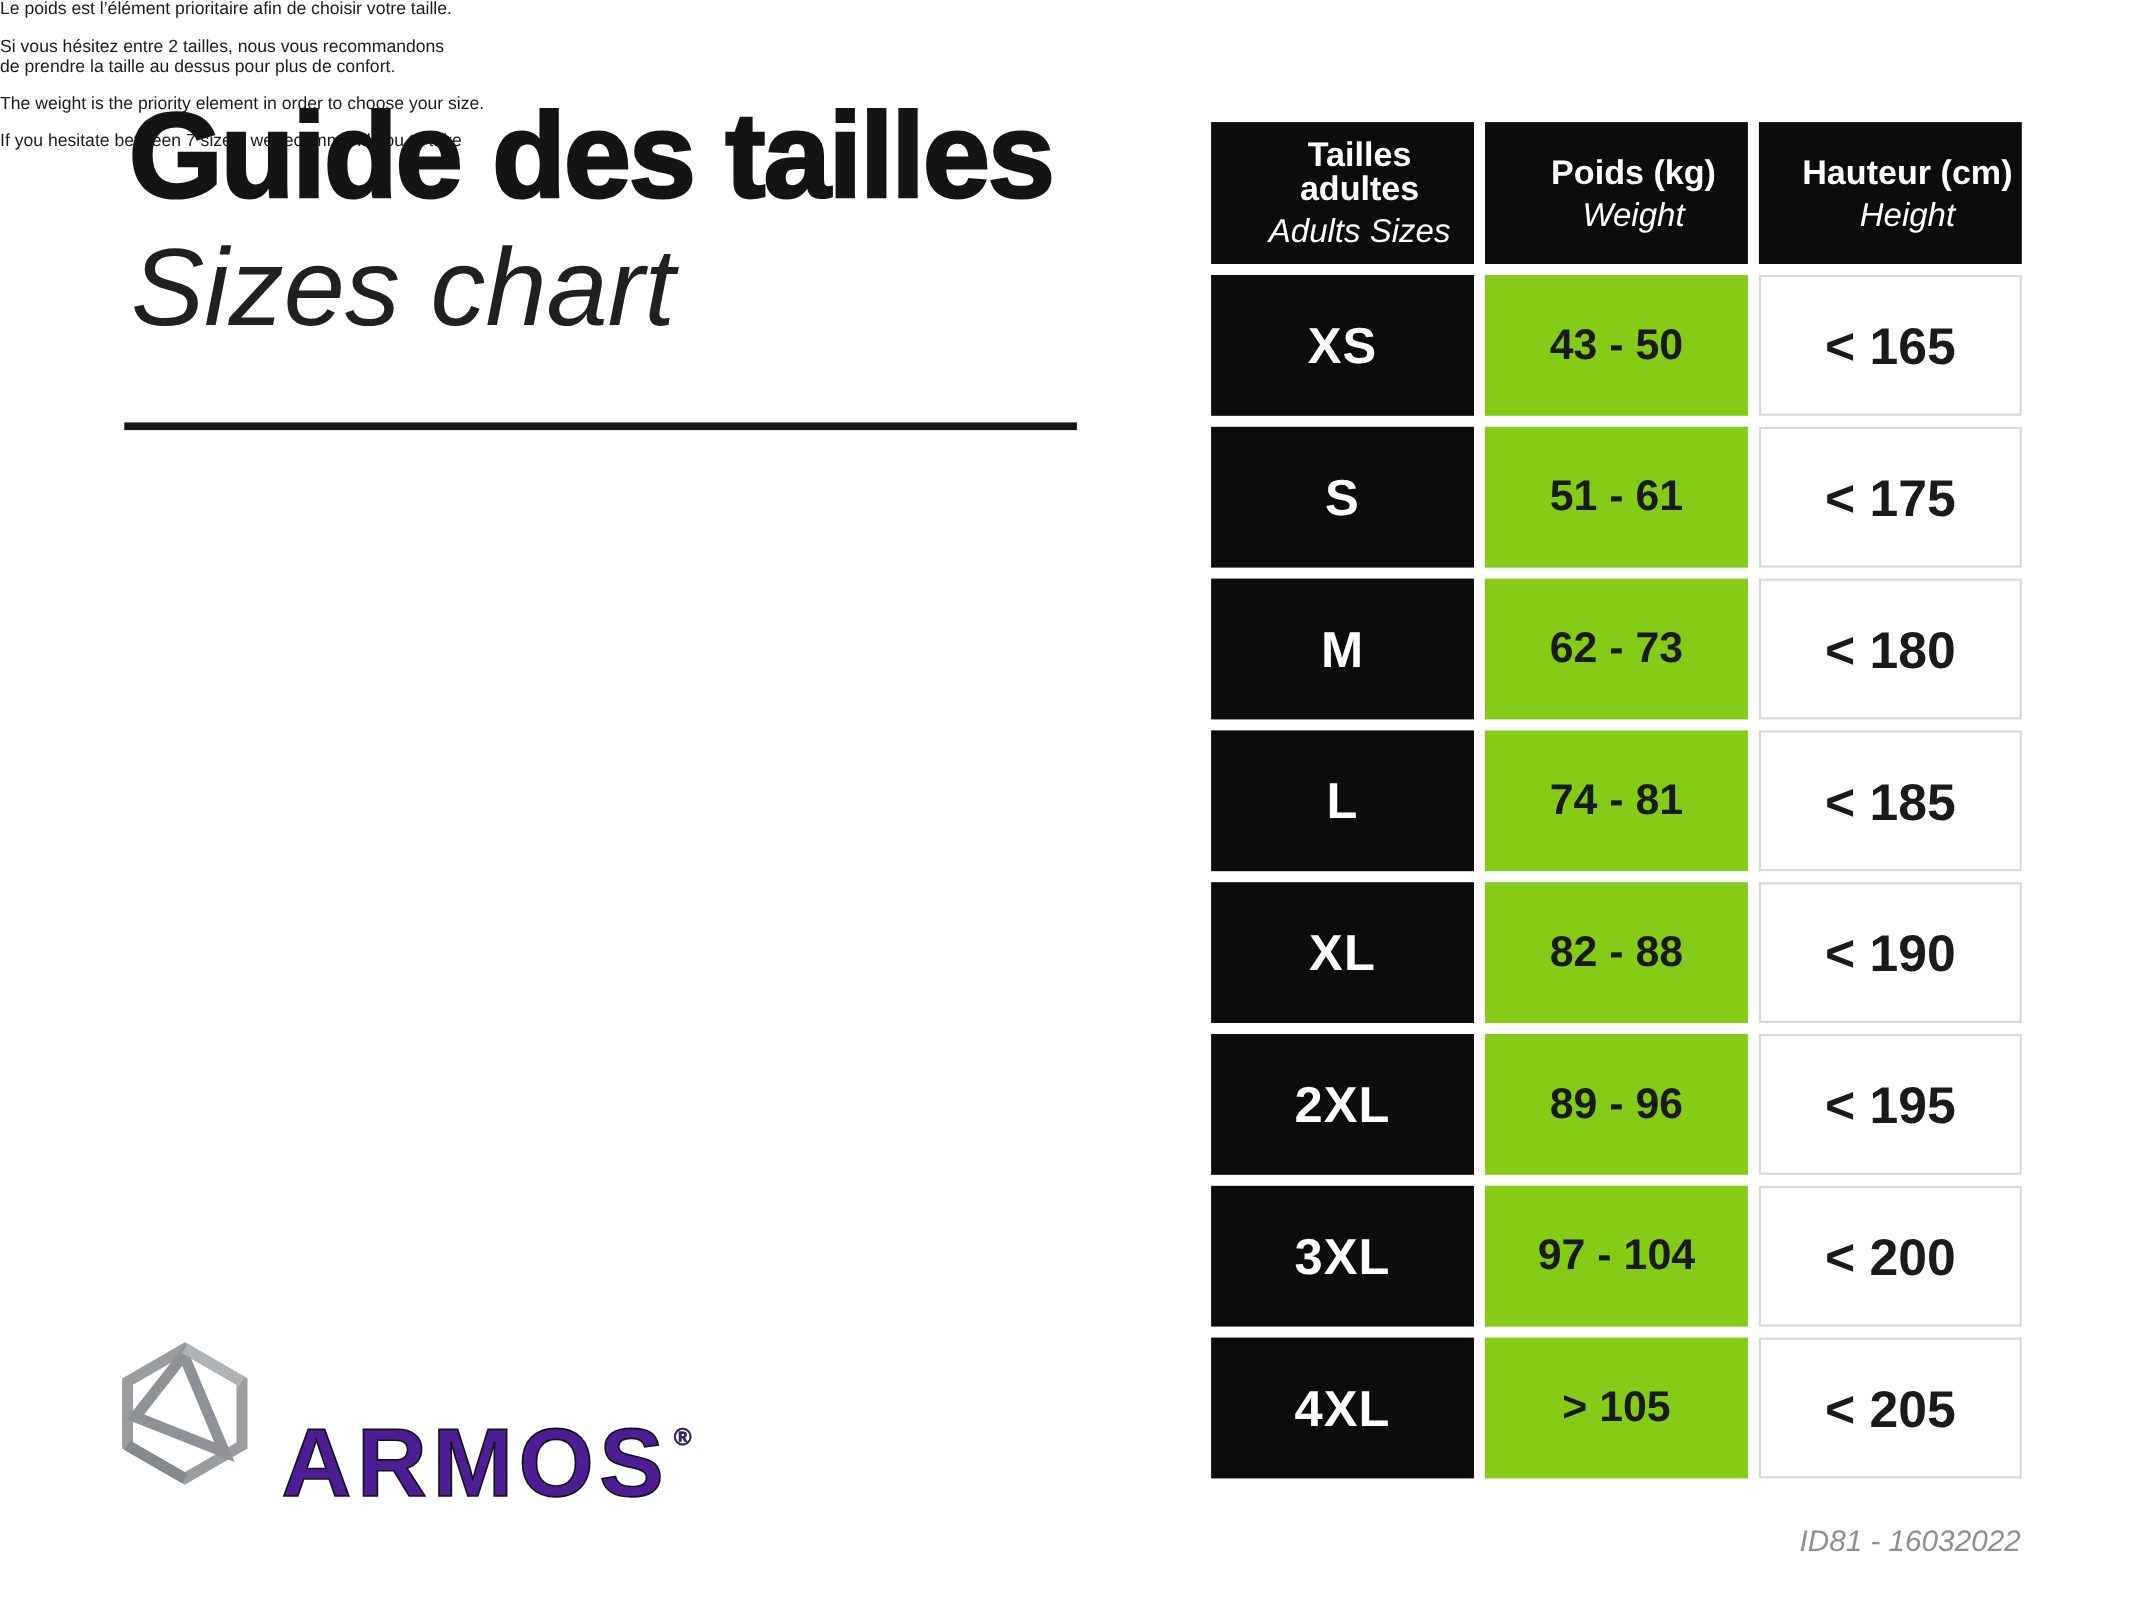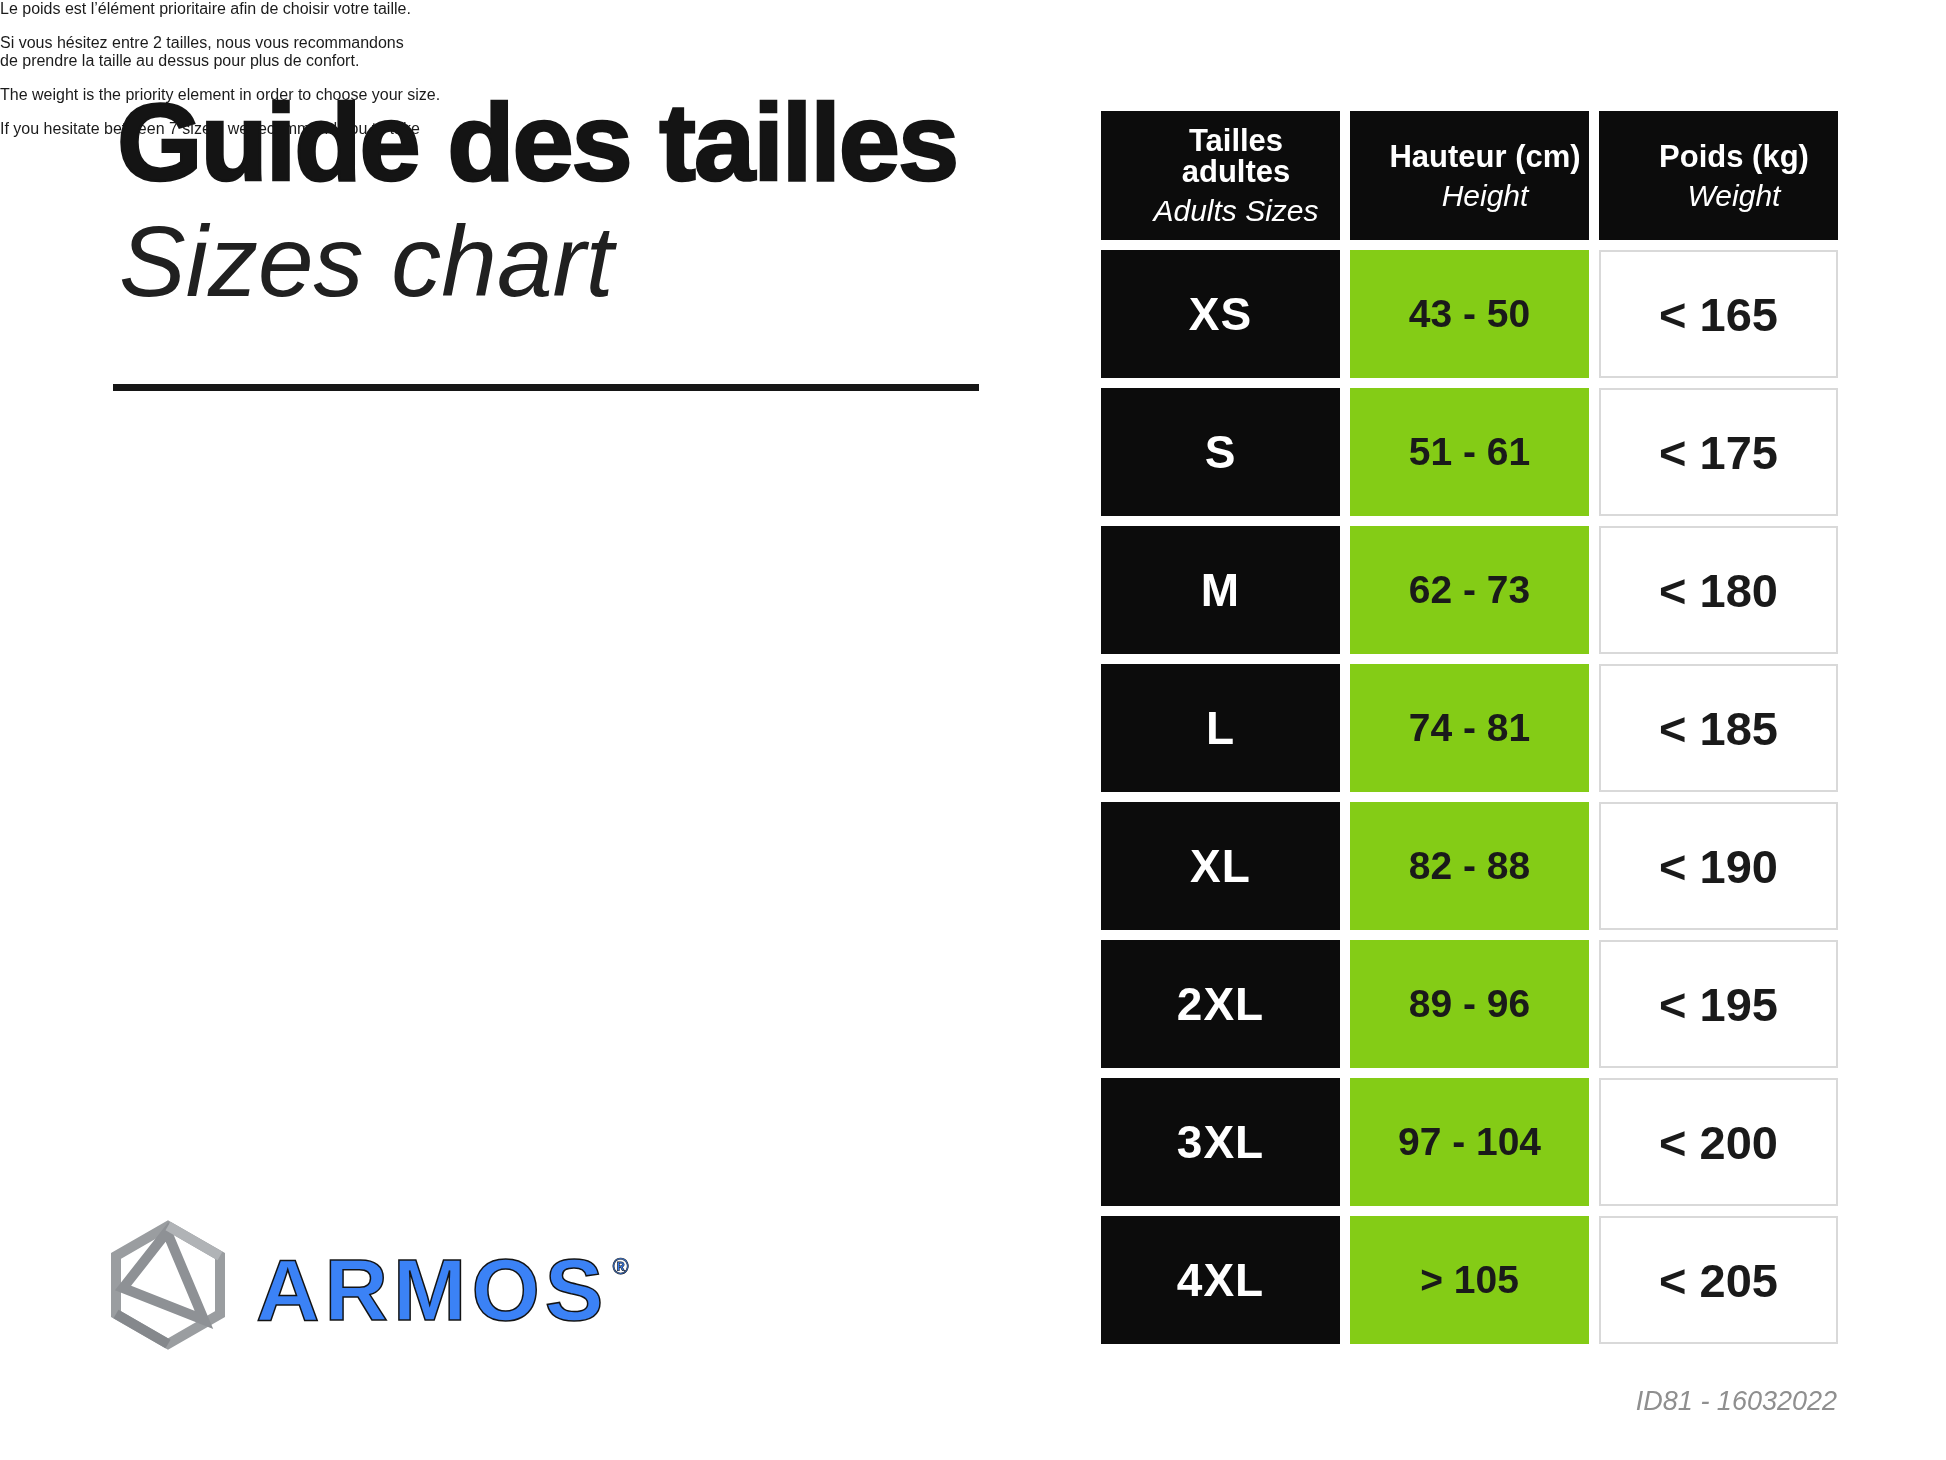"Hauteur (cm)" div.cell { order: before "Poids (kg)" -> after "Poids (kg)" }
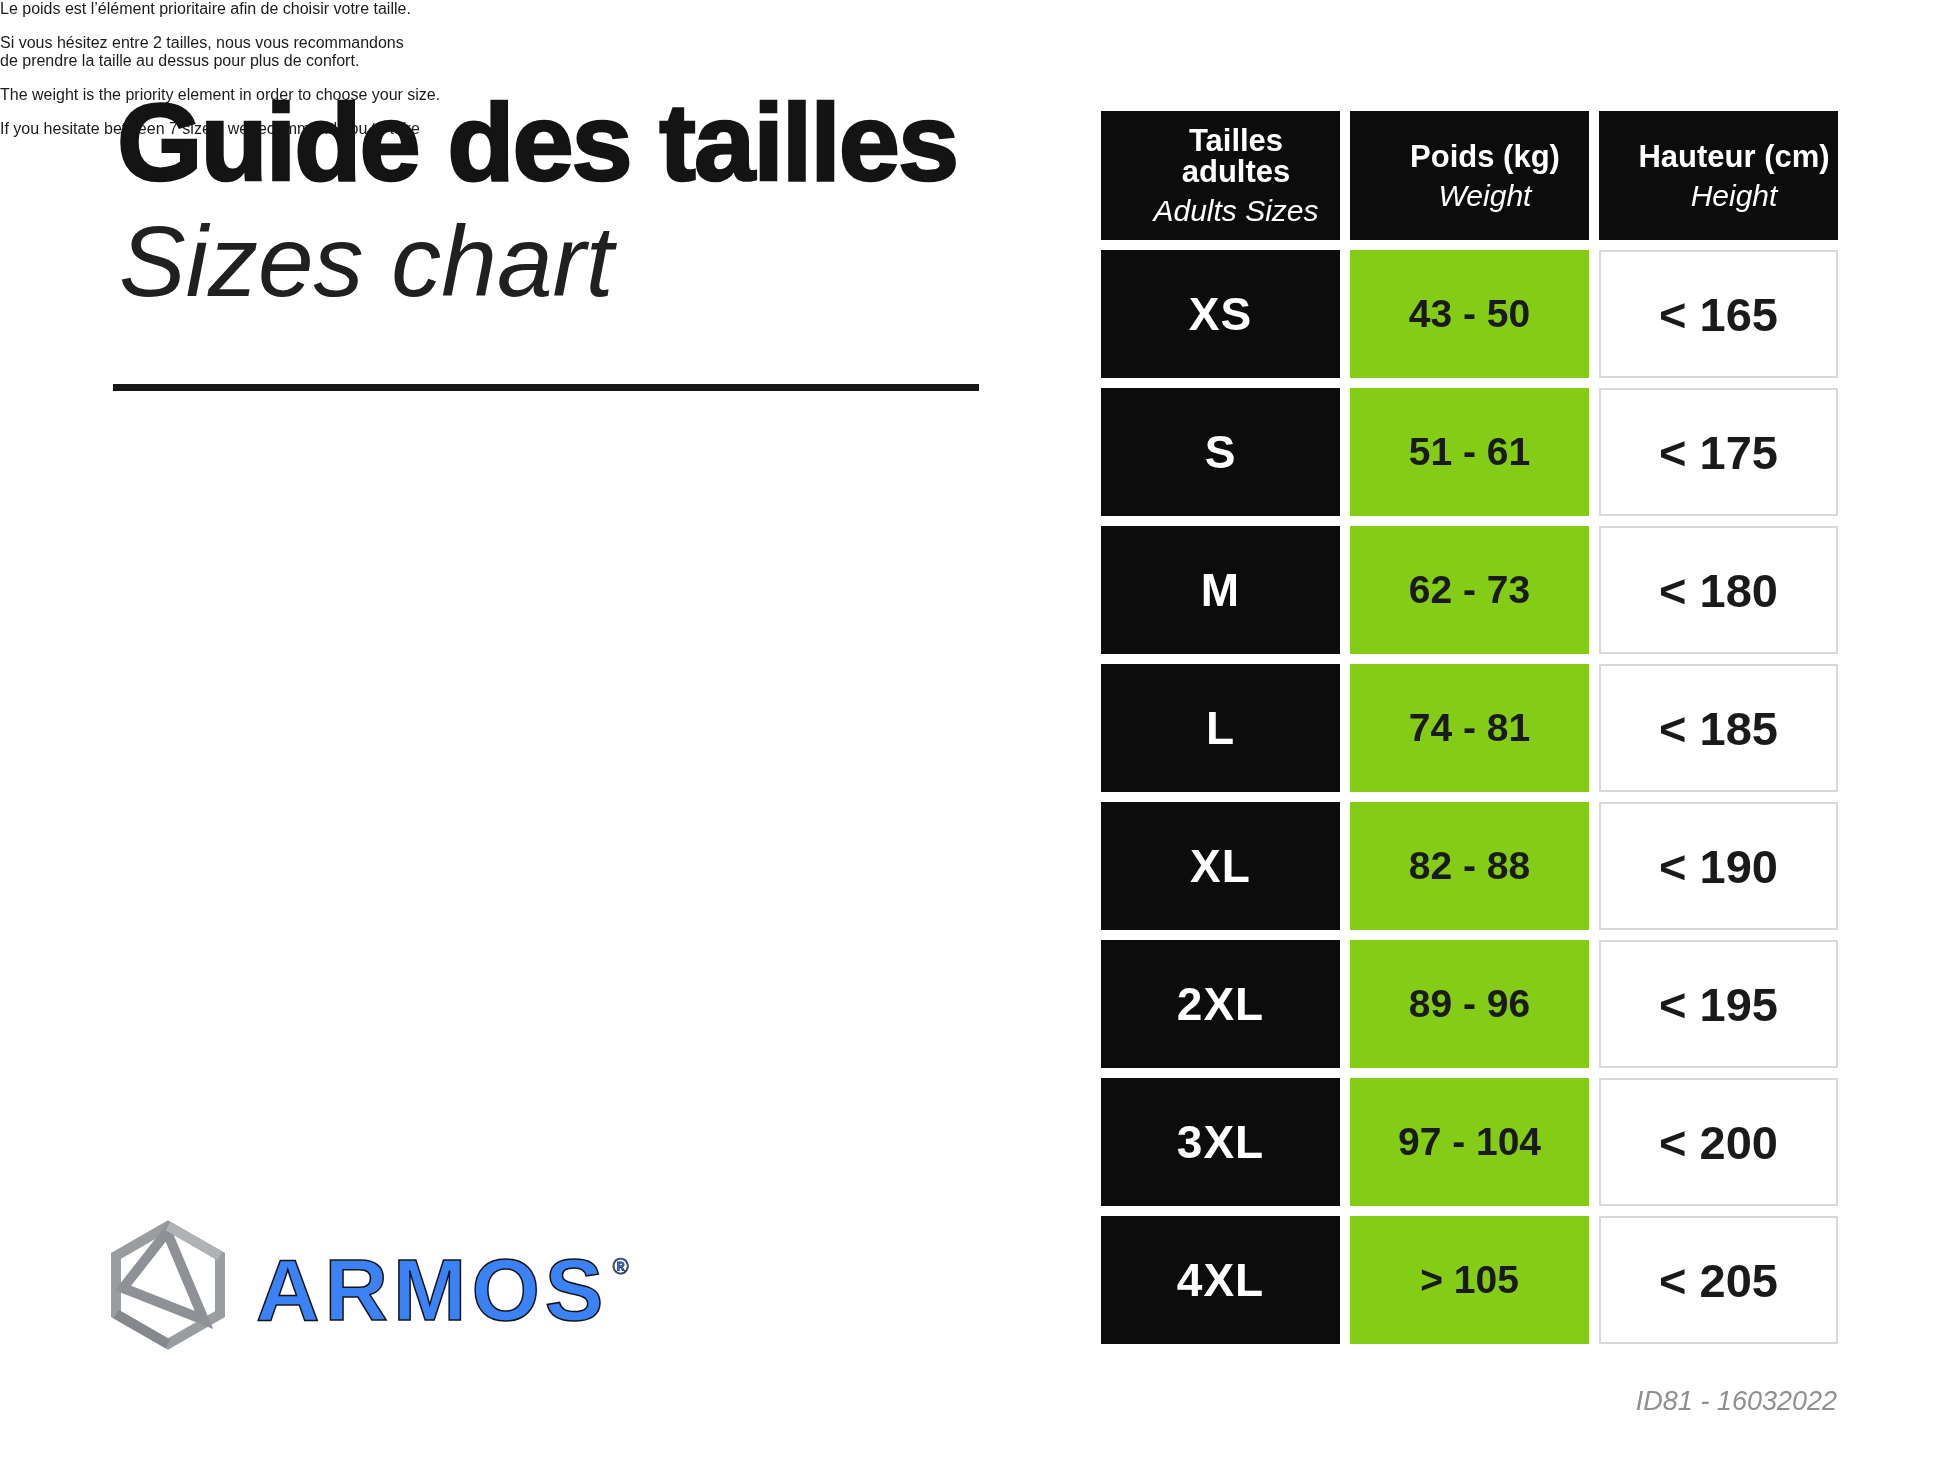"ARMOS ®" .wordmark { color: #3b82f6 -> #4c1d95; top: 1240px -> 1280px }
